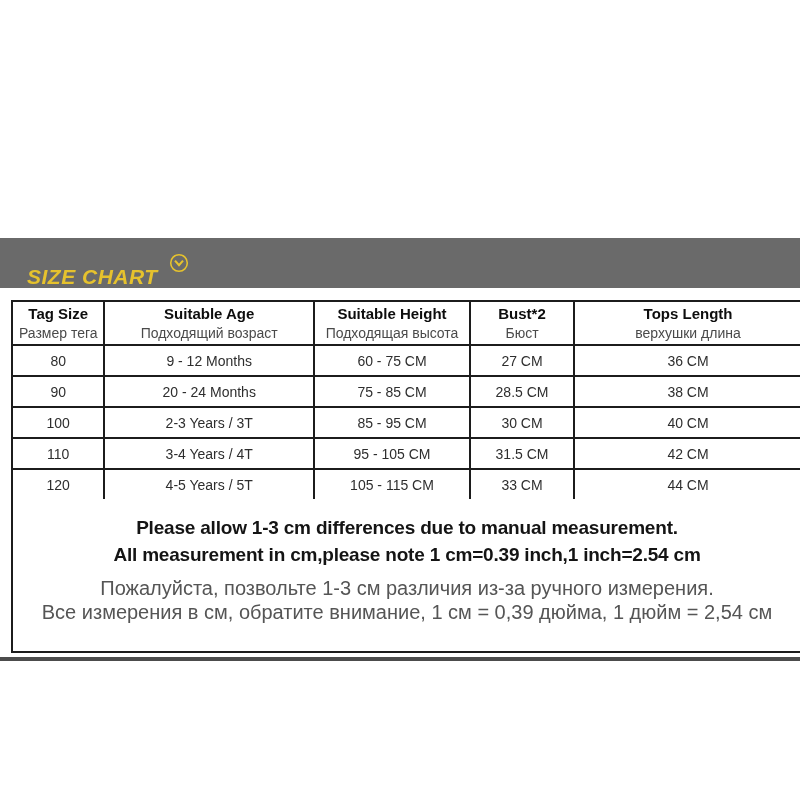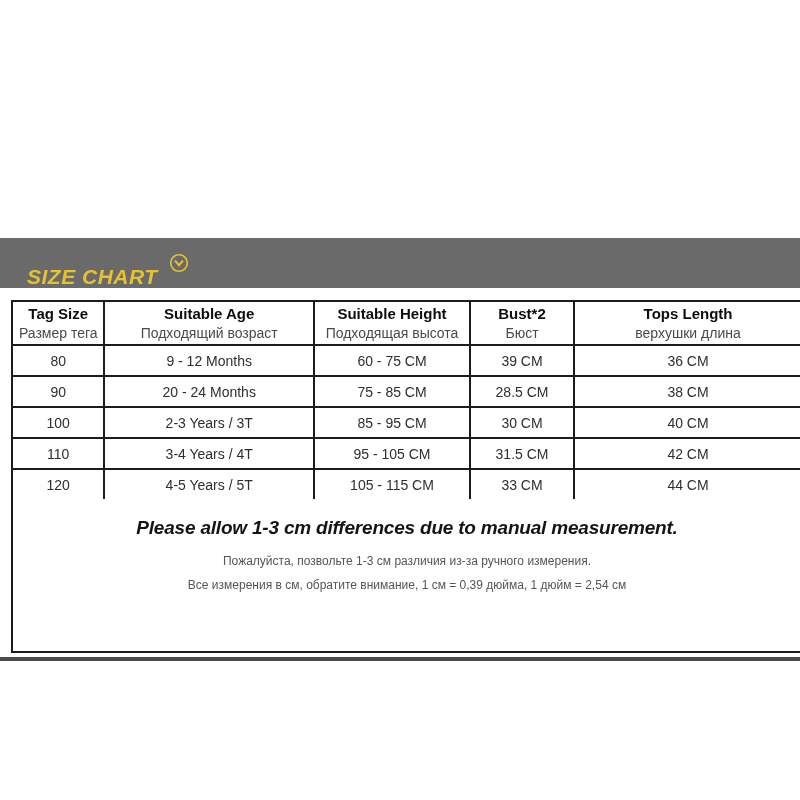"39 CM" td { text: 39 -> 27 }
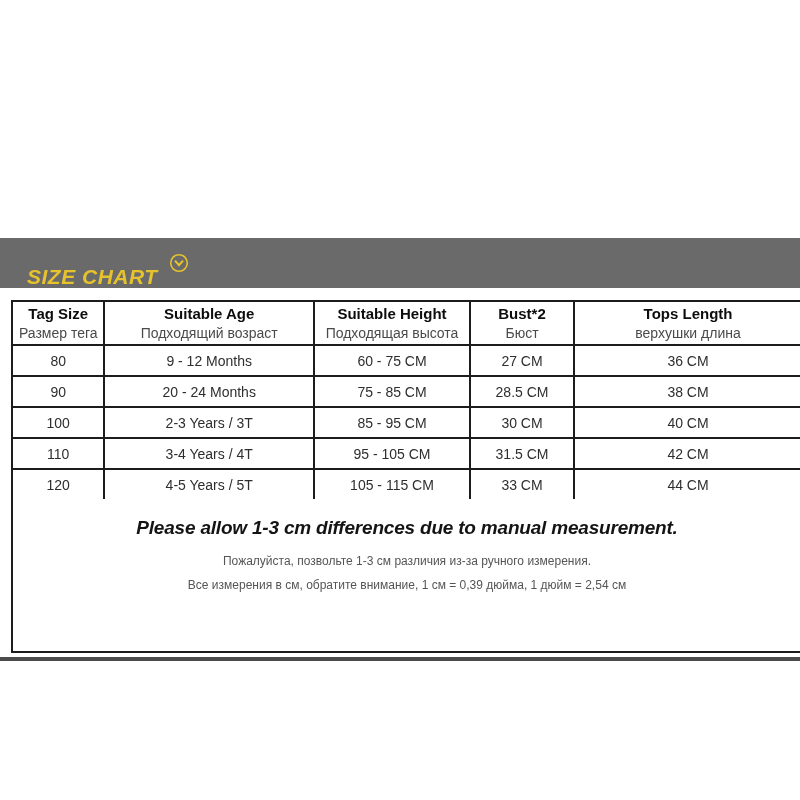"Please allow 1-3 cm differences" .note-en { font-style: italic -> none }
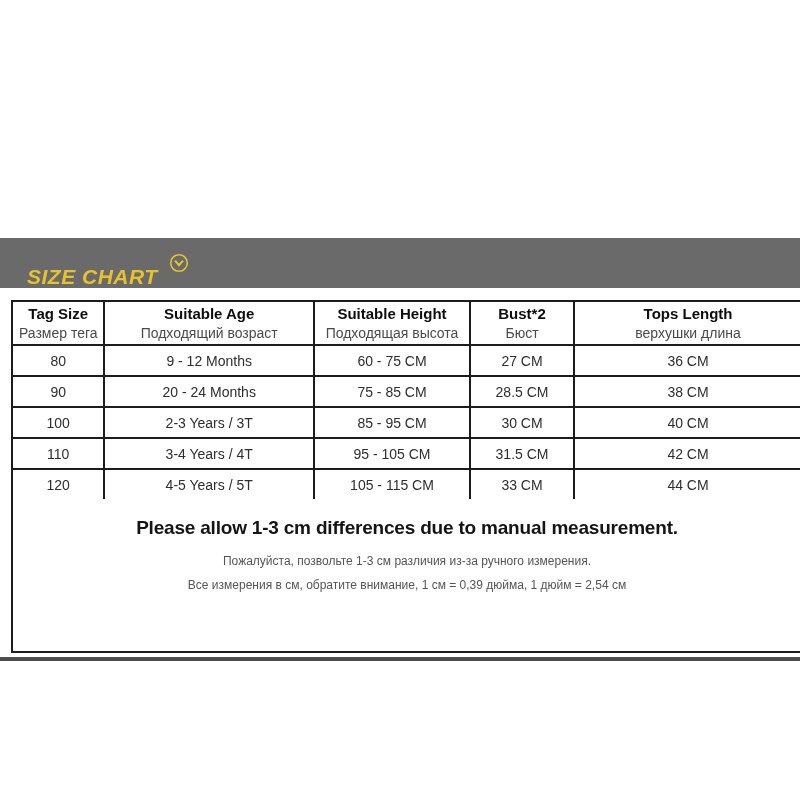"All measurement in cm,please note" div.note-en { html: none -> <div>All measurement in cm,please note 1 cm=0.39 inch,1 inch=2.54 cm</div> }
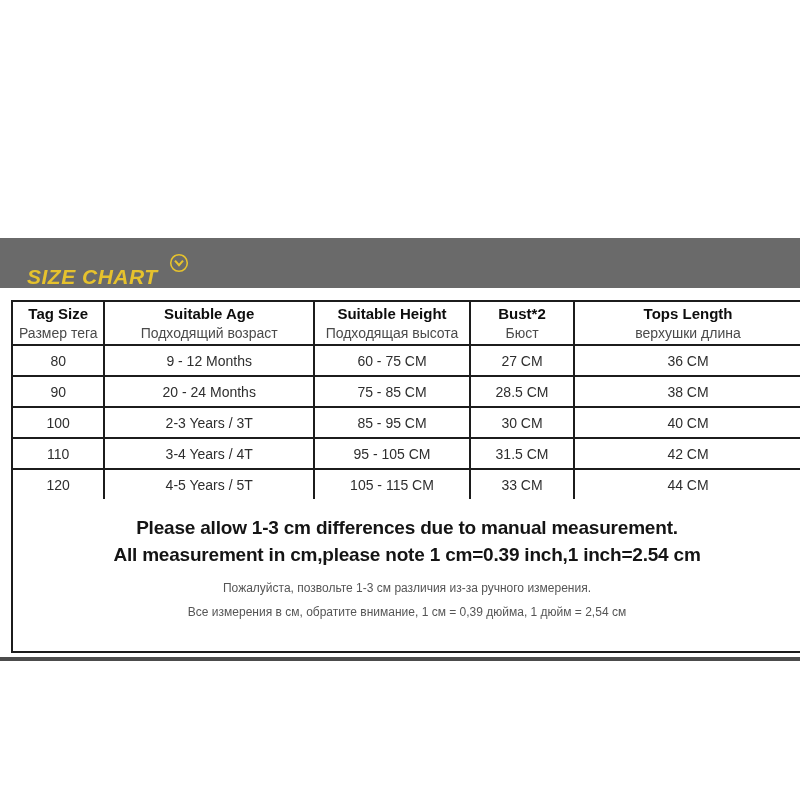"Пожалуйста, позвольте 1-3 см различия" .note-ru { font-size: 12px -> 20px }
